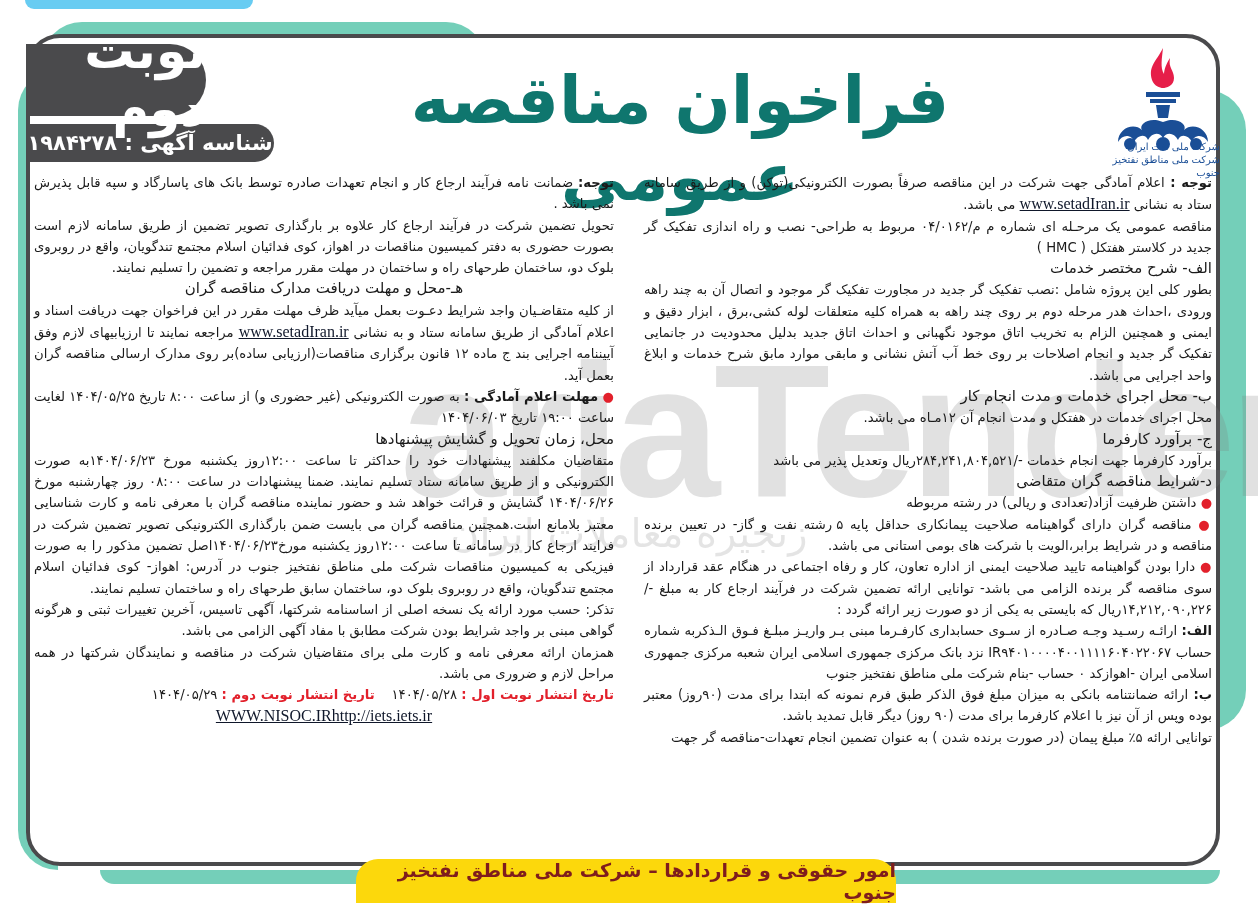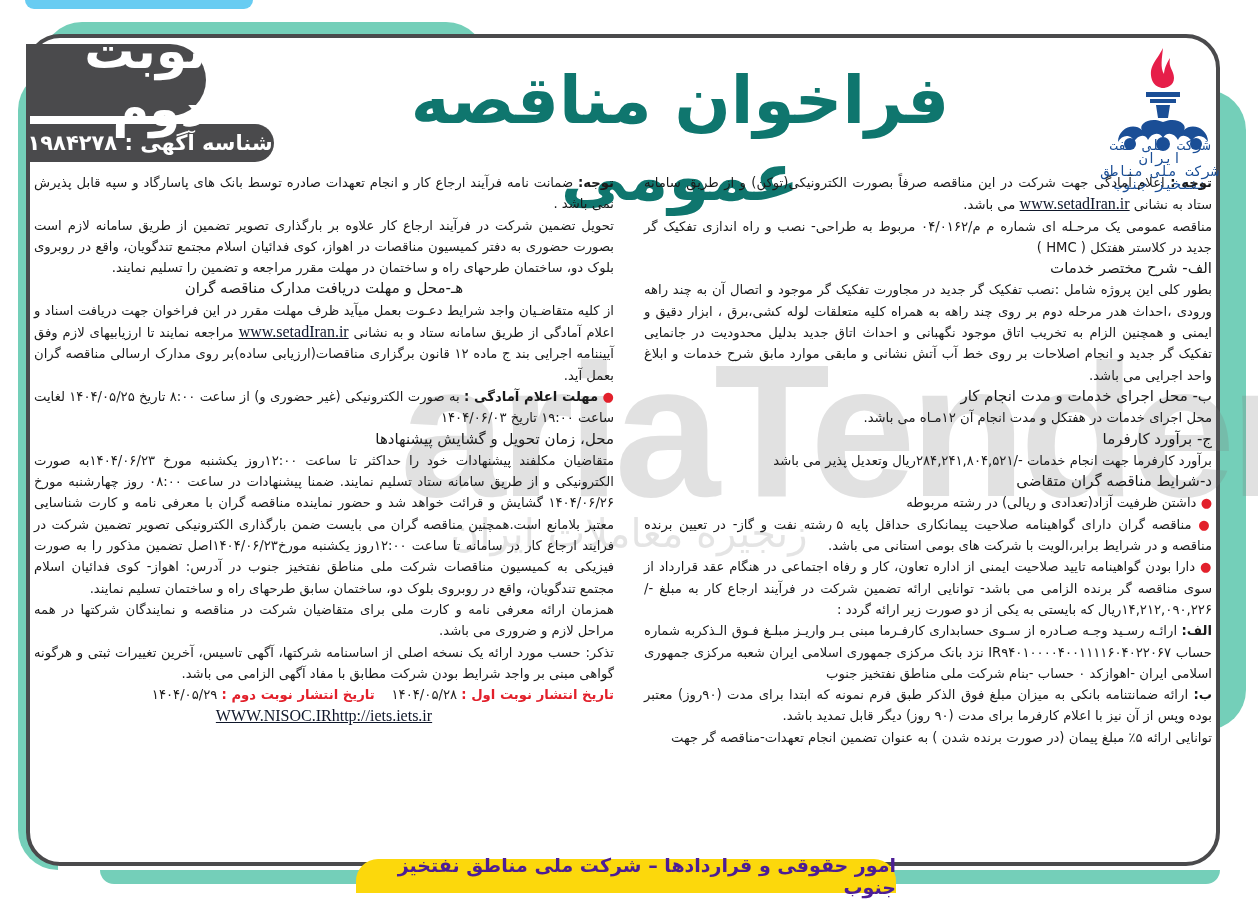"شرکت ملی نفت ایران" .logo-caption { font-family: Liberation Mono, monospace -> Liberation Sans, sans-serif; font-size: 14px -> 10px; text-align: center -> right }
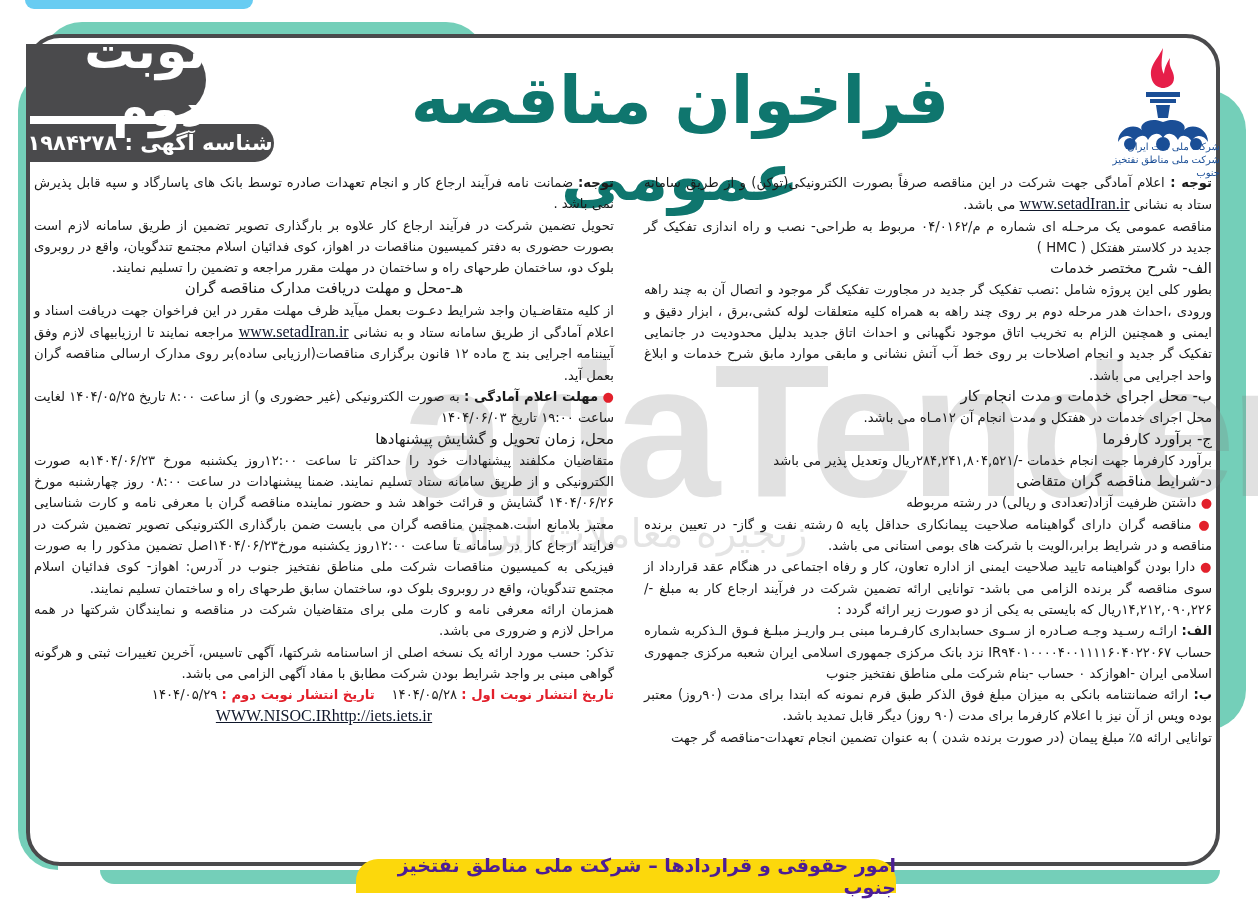"همزمان ارائه معرفی نامه و" p { order: before "تذکر: حسب مورد ارائه یک" -> after "تذکر: حسب مورد ارائه یک" }
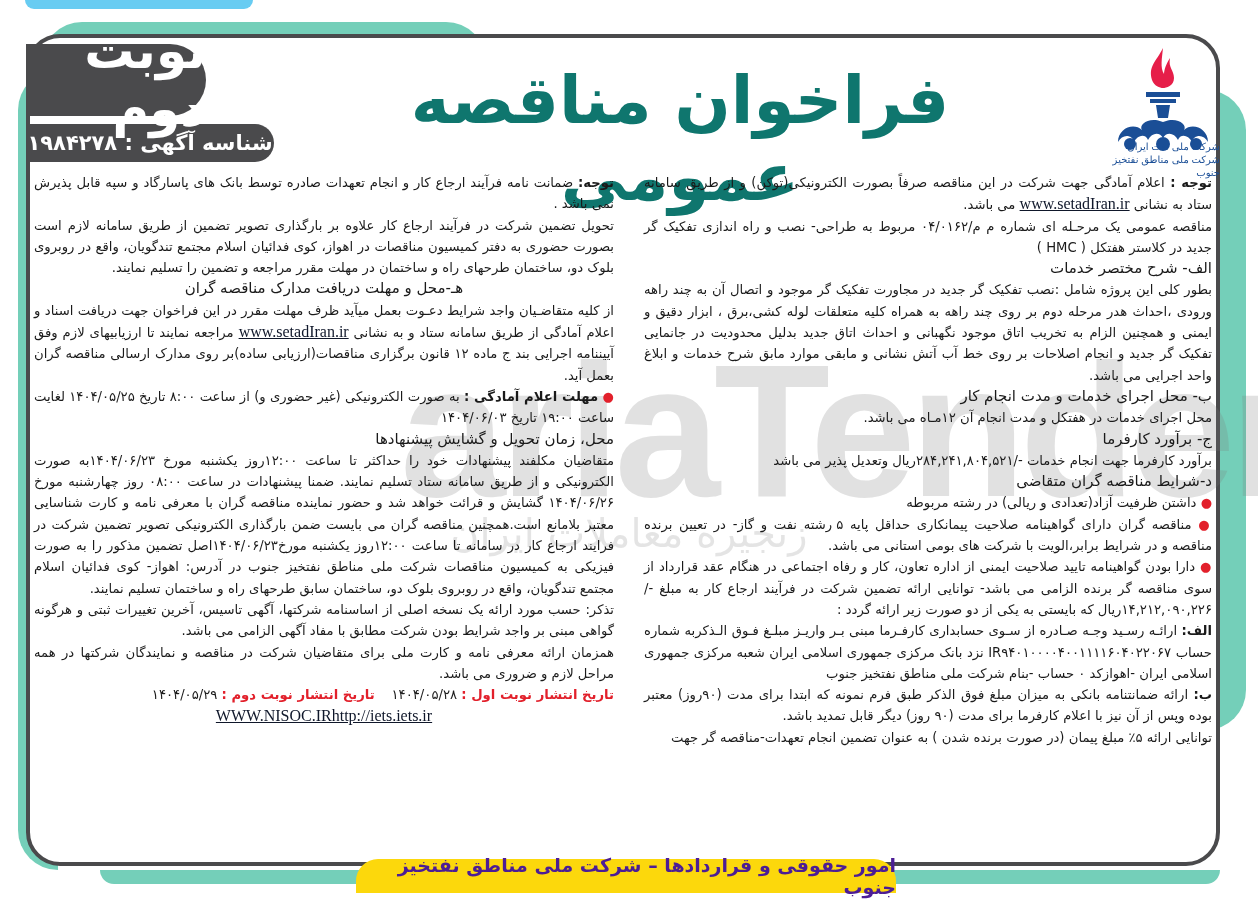"امور حقوقی و قراردادها –" .footer-bar { color: #4c1d95 -> #7f1d1d; height: 34px -> 44px }
